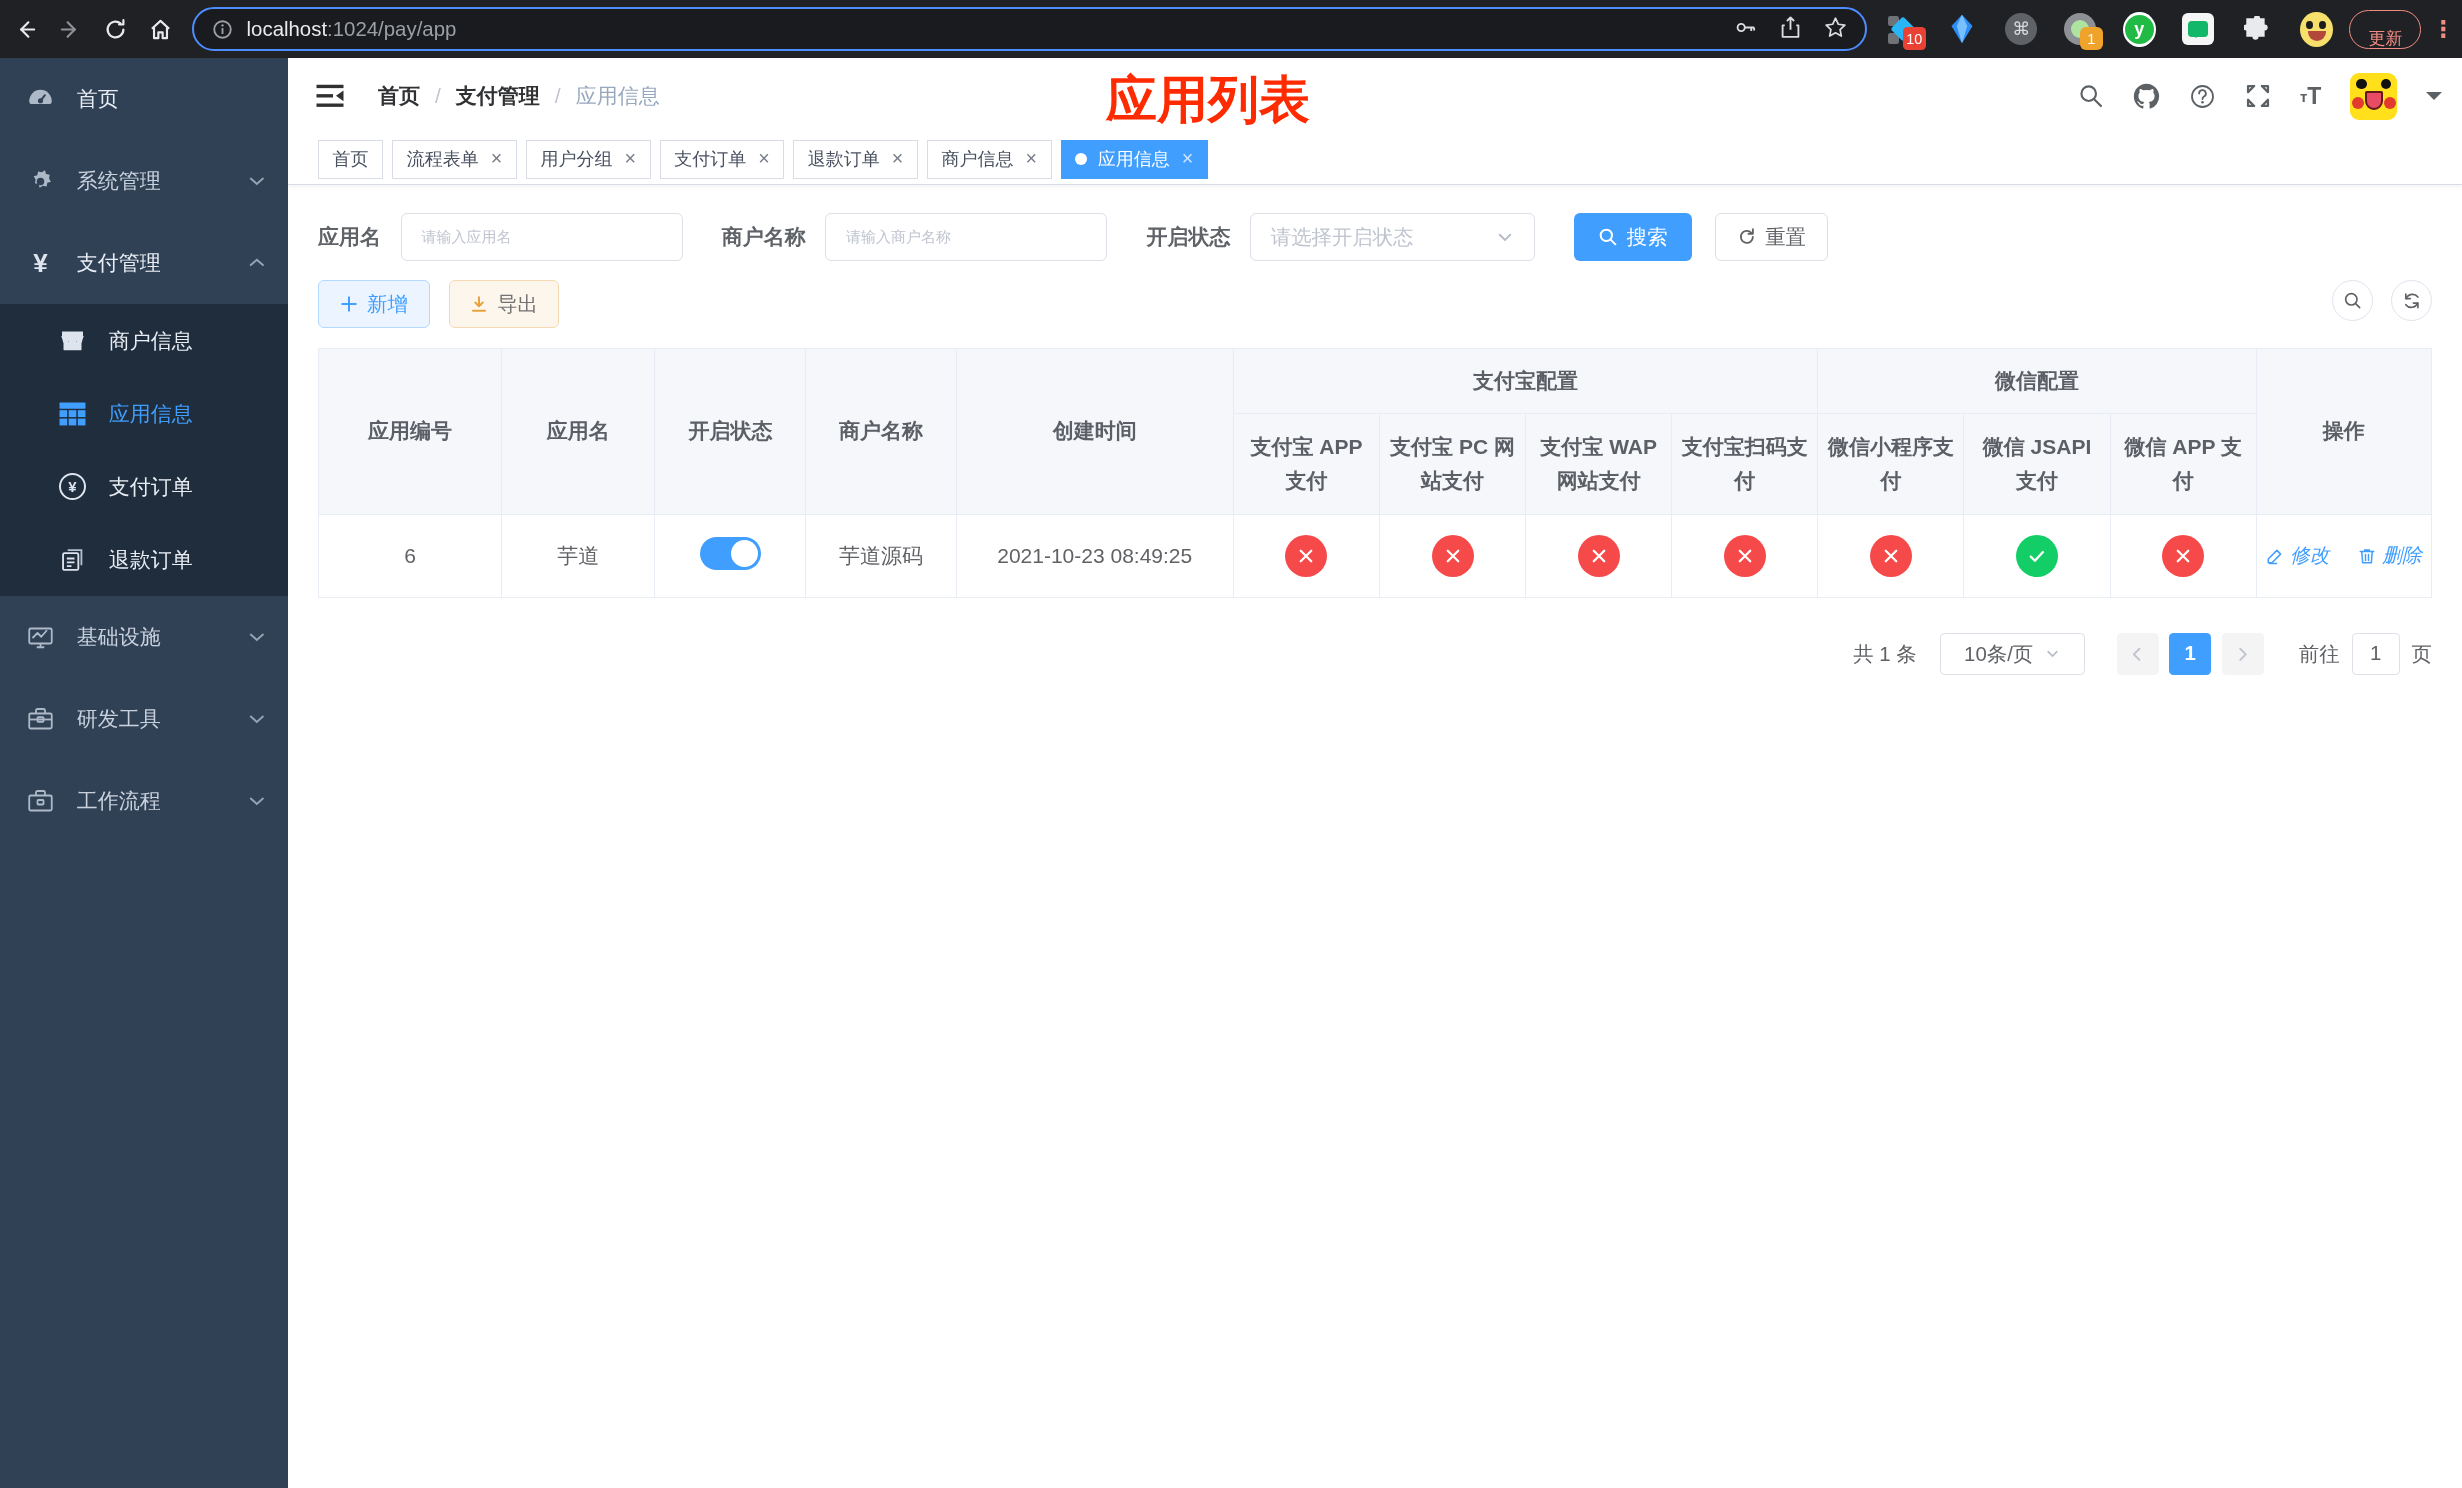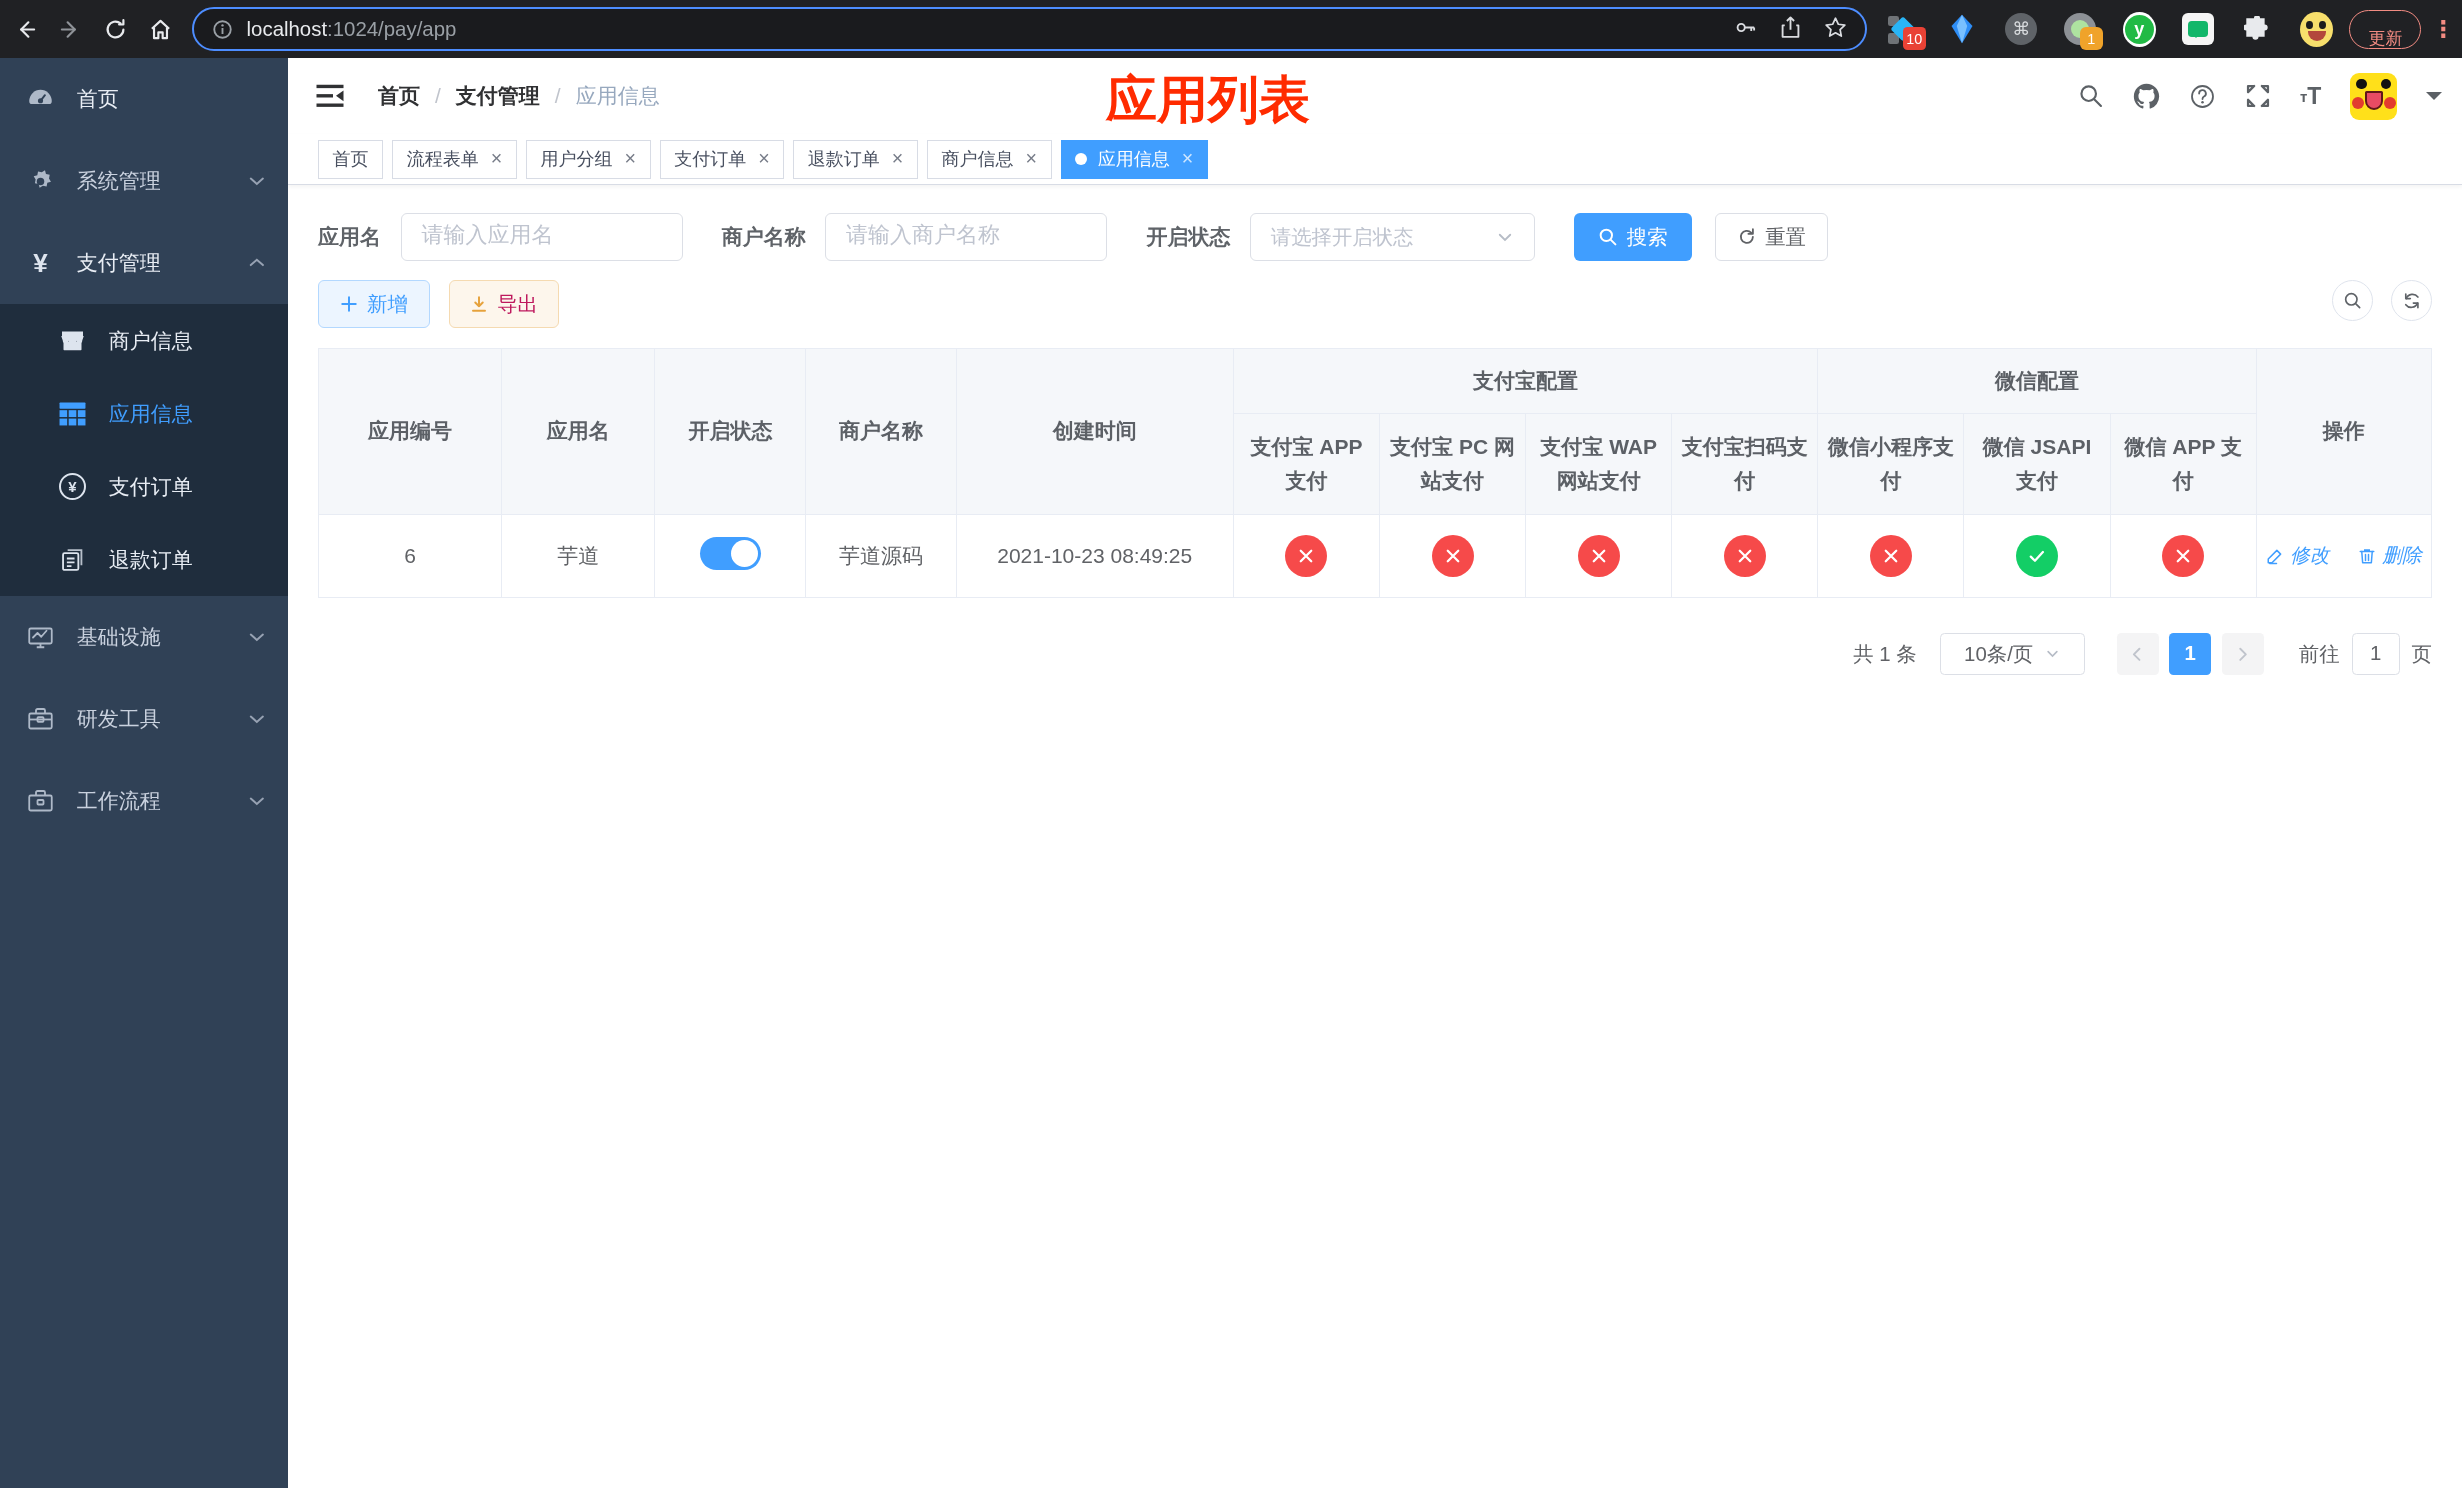"请输入应用名" .f-input { font-family: Liberation Mono, monospace -> Liberation Sans, sans-serif; font-size: 22px -> 15px }
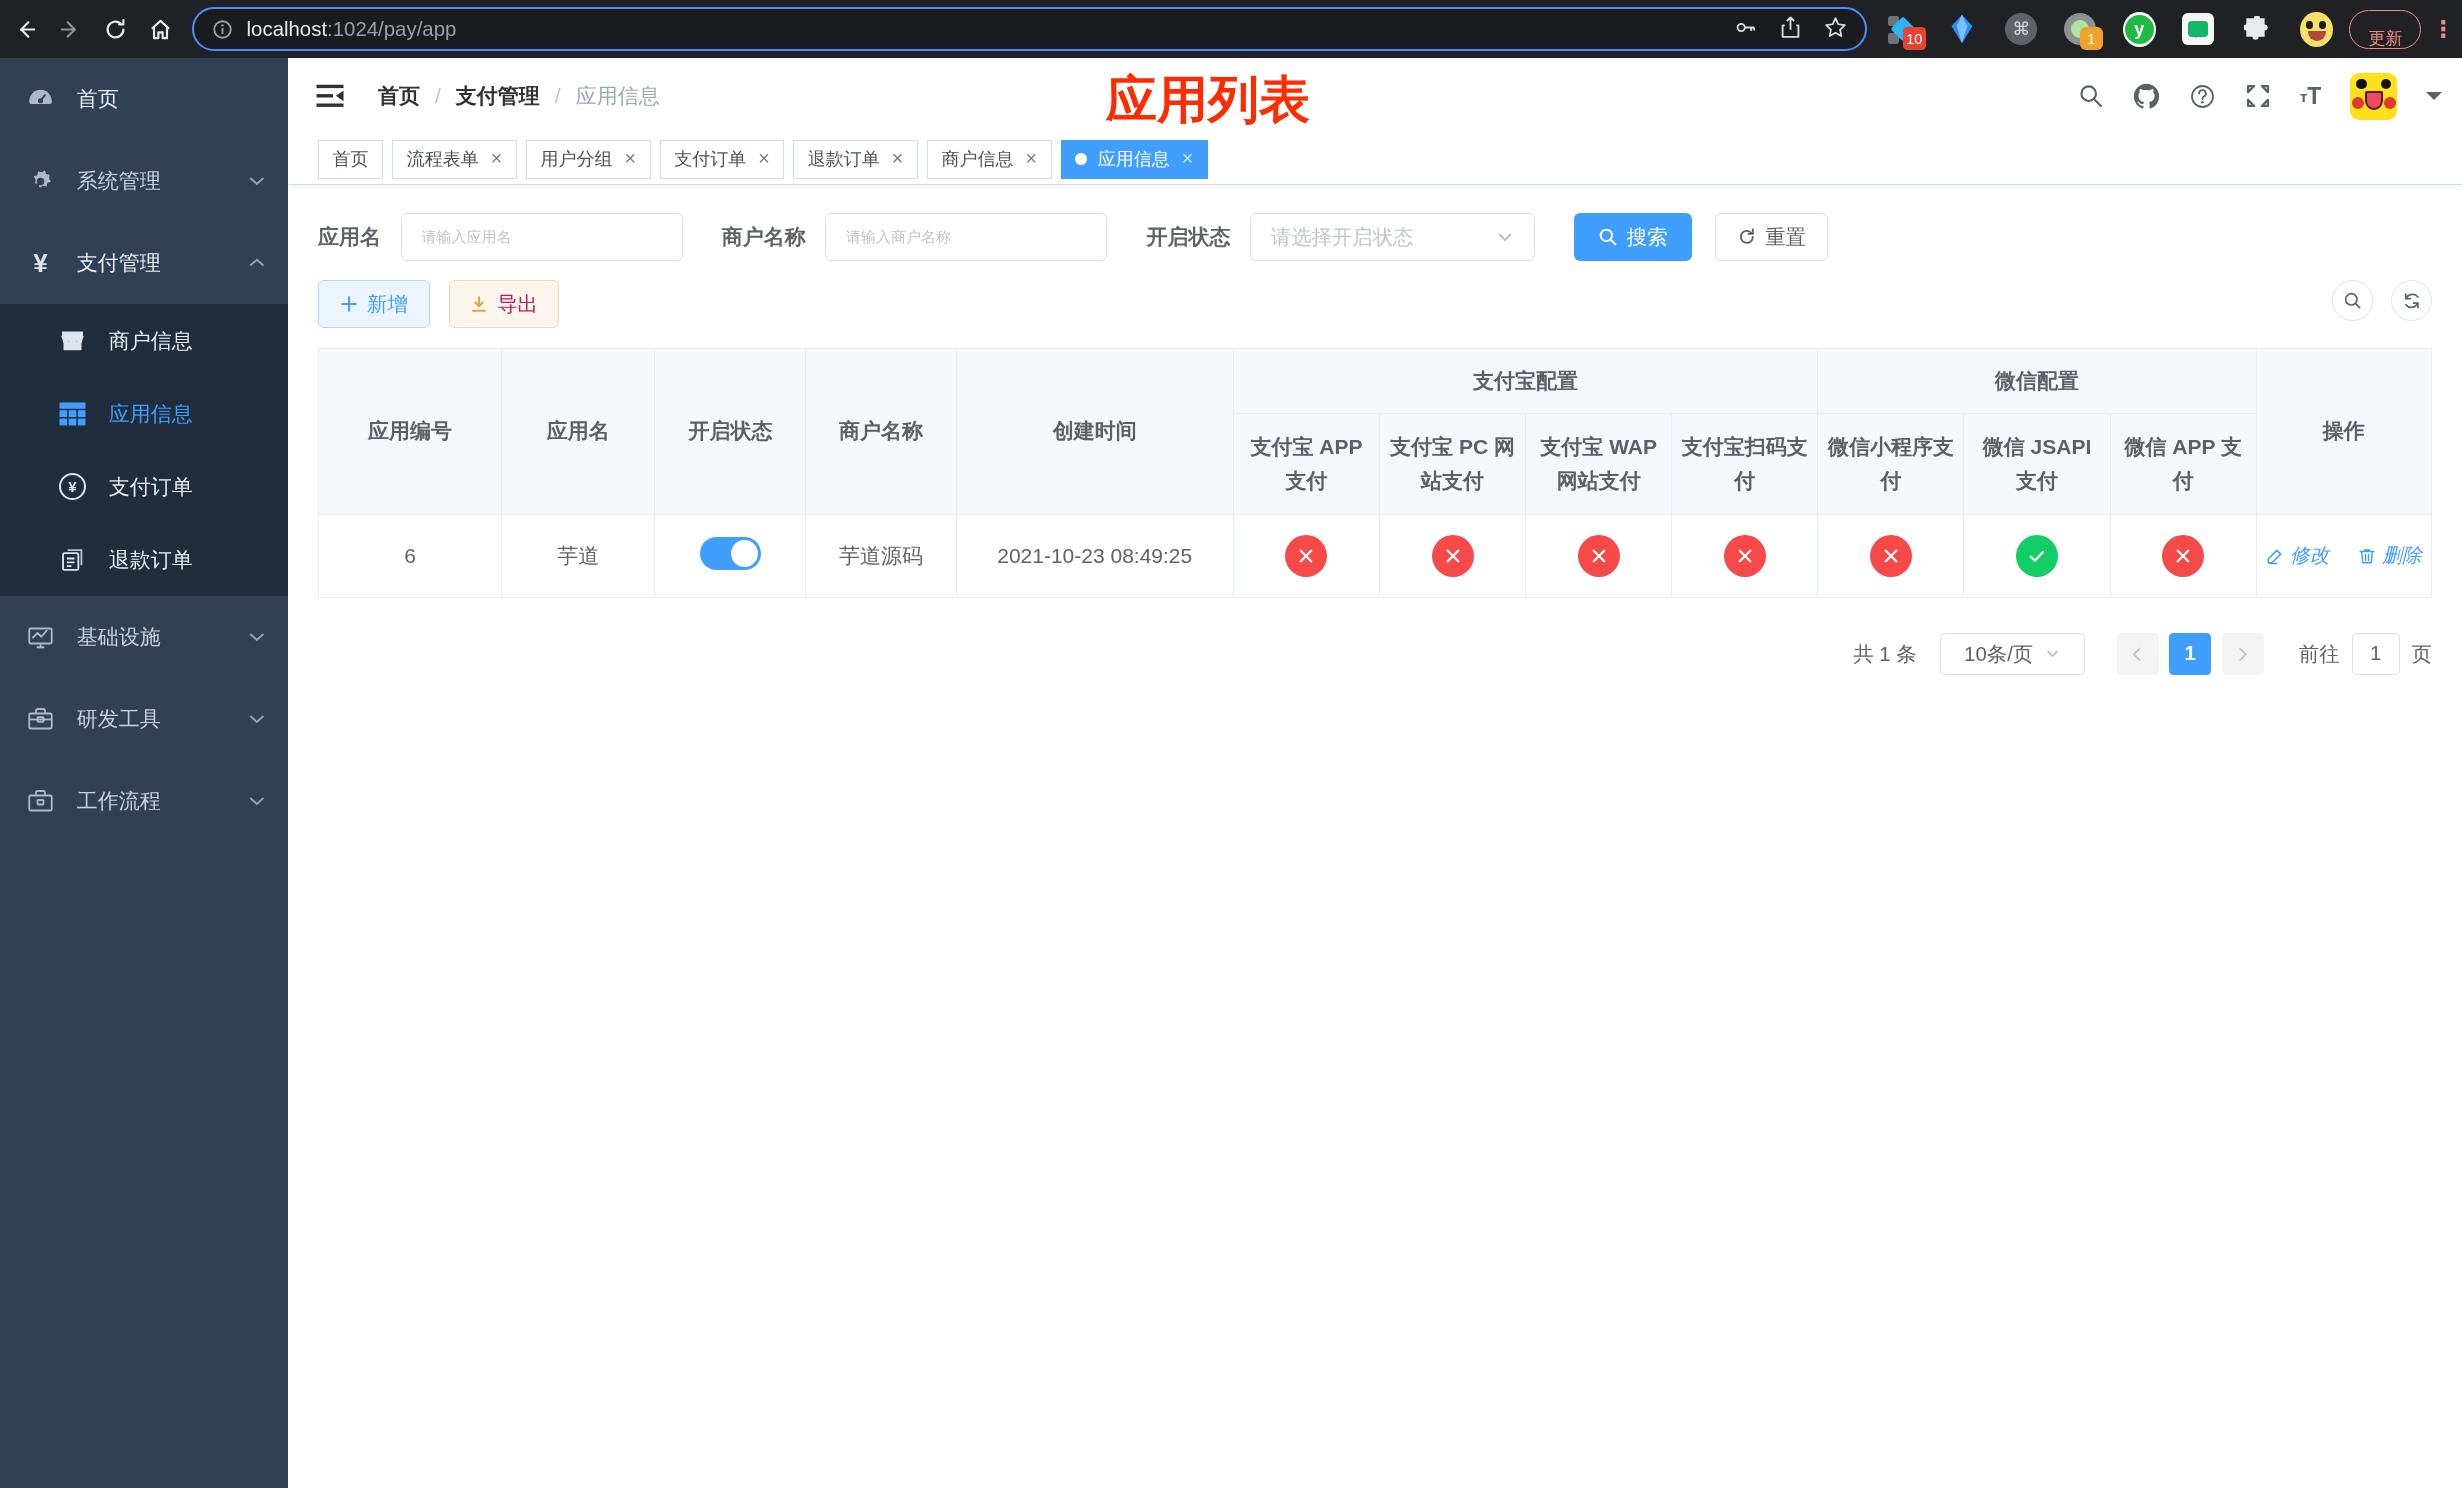"导出" .btn-export { color: #be185d -> #737373 }
